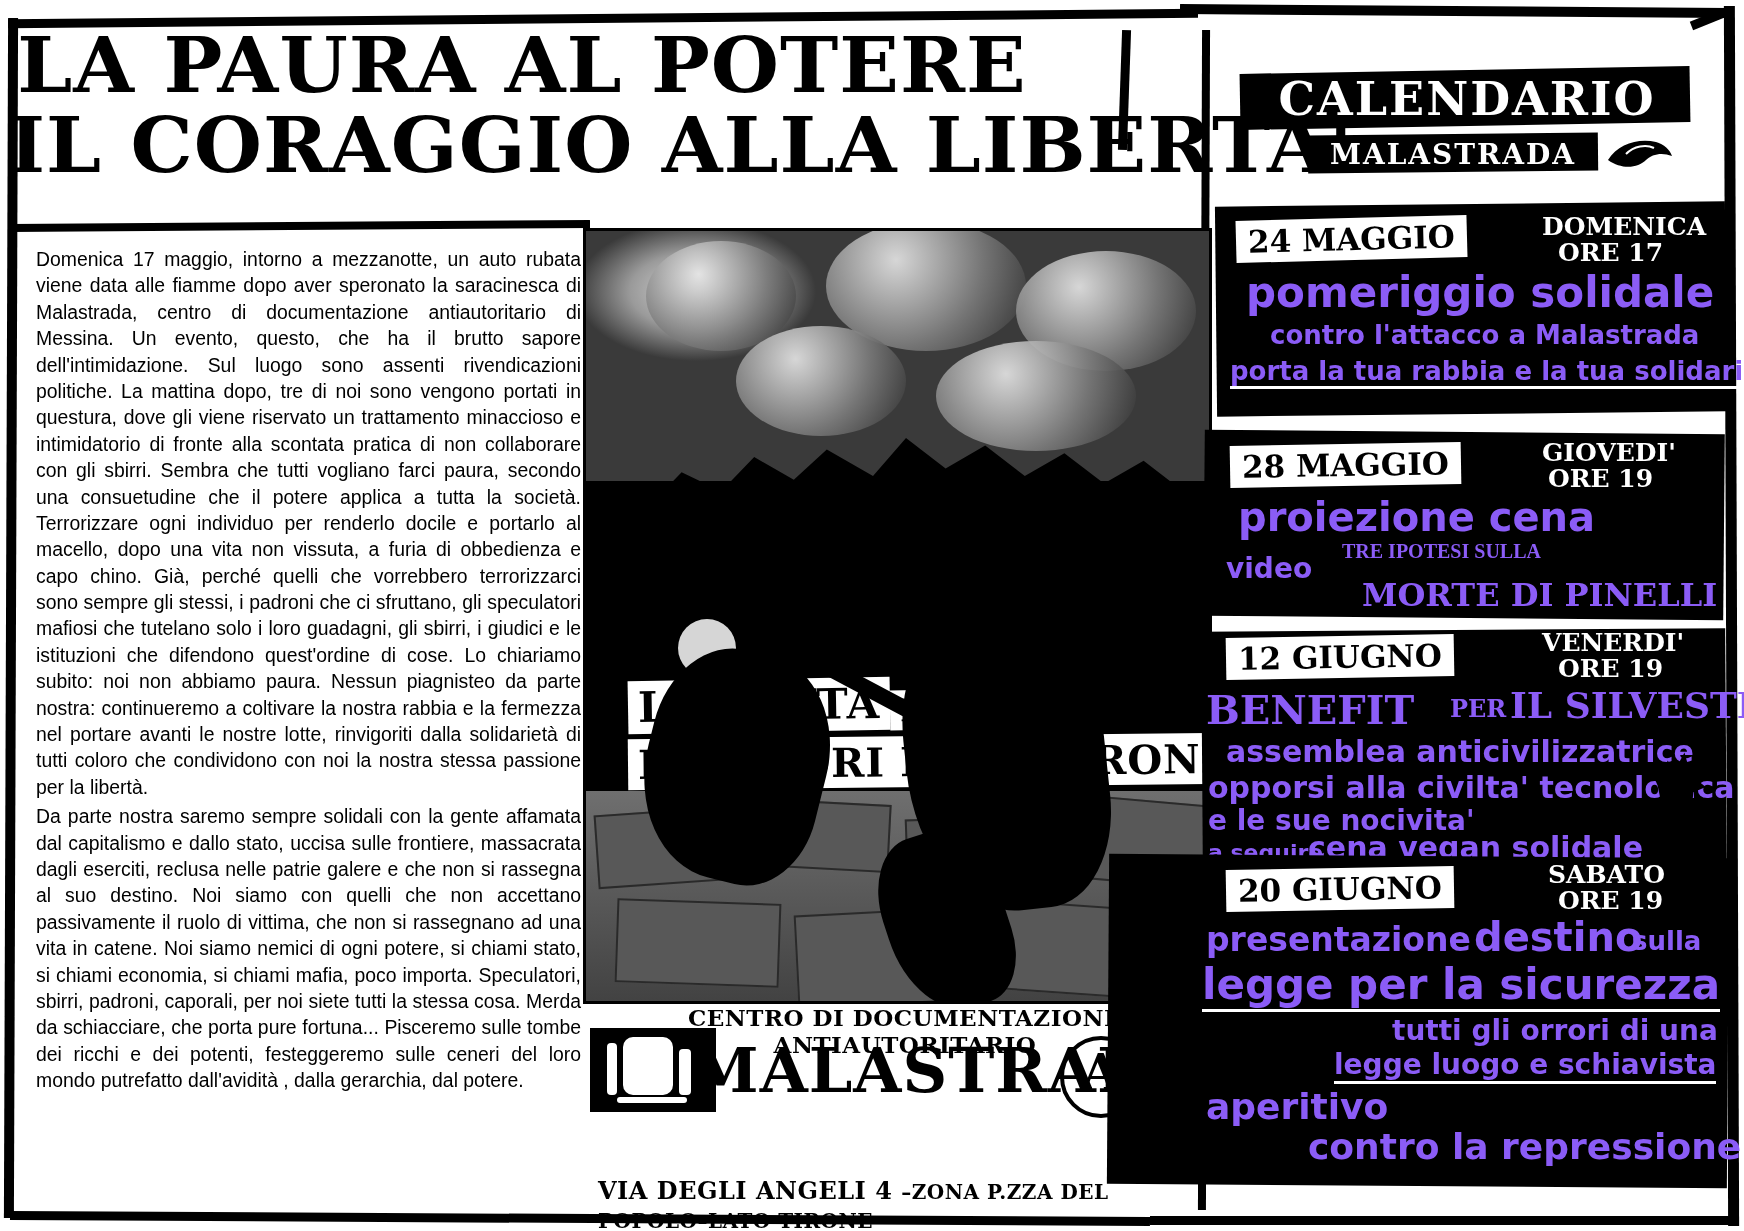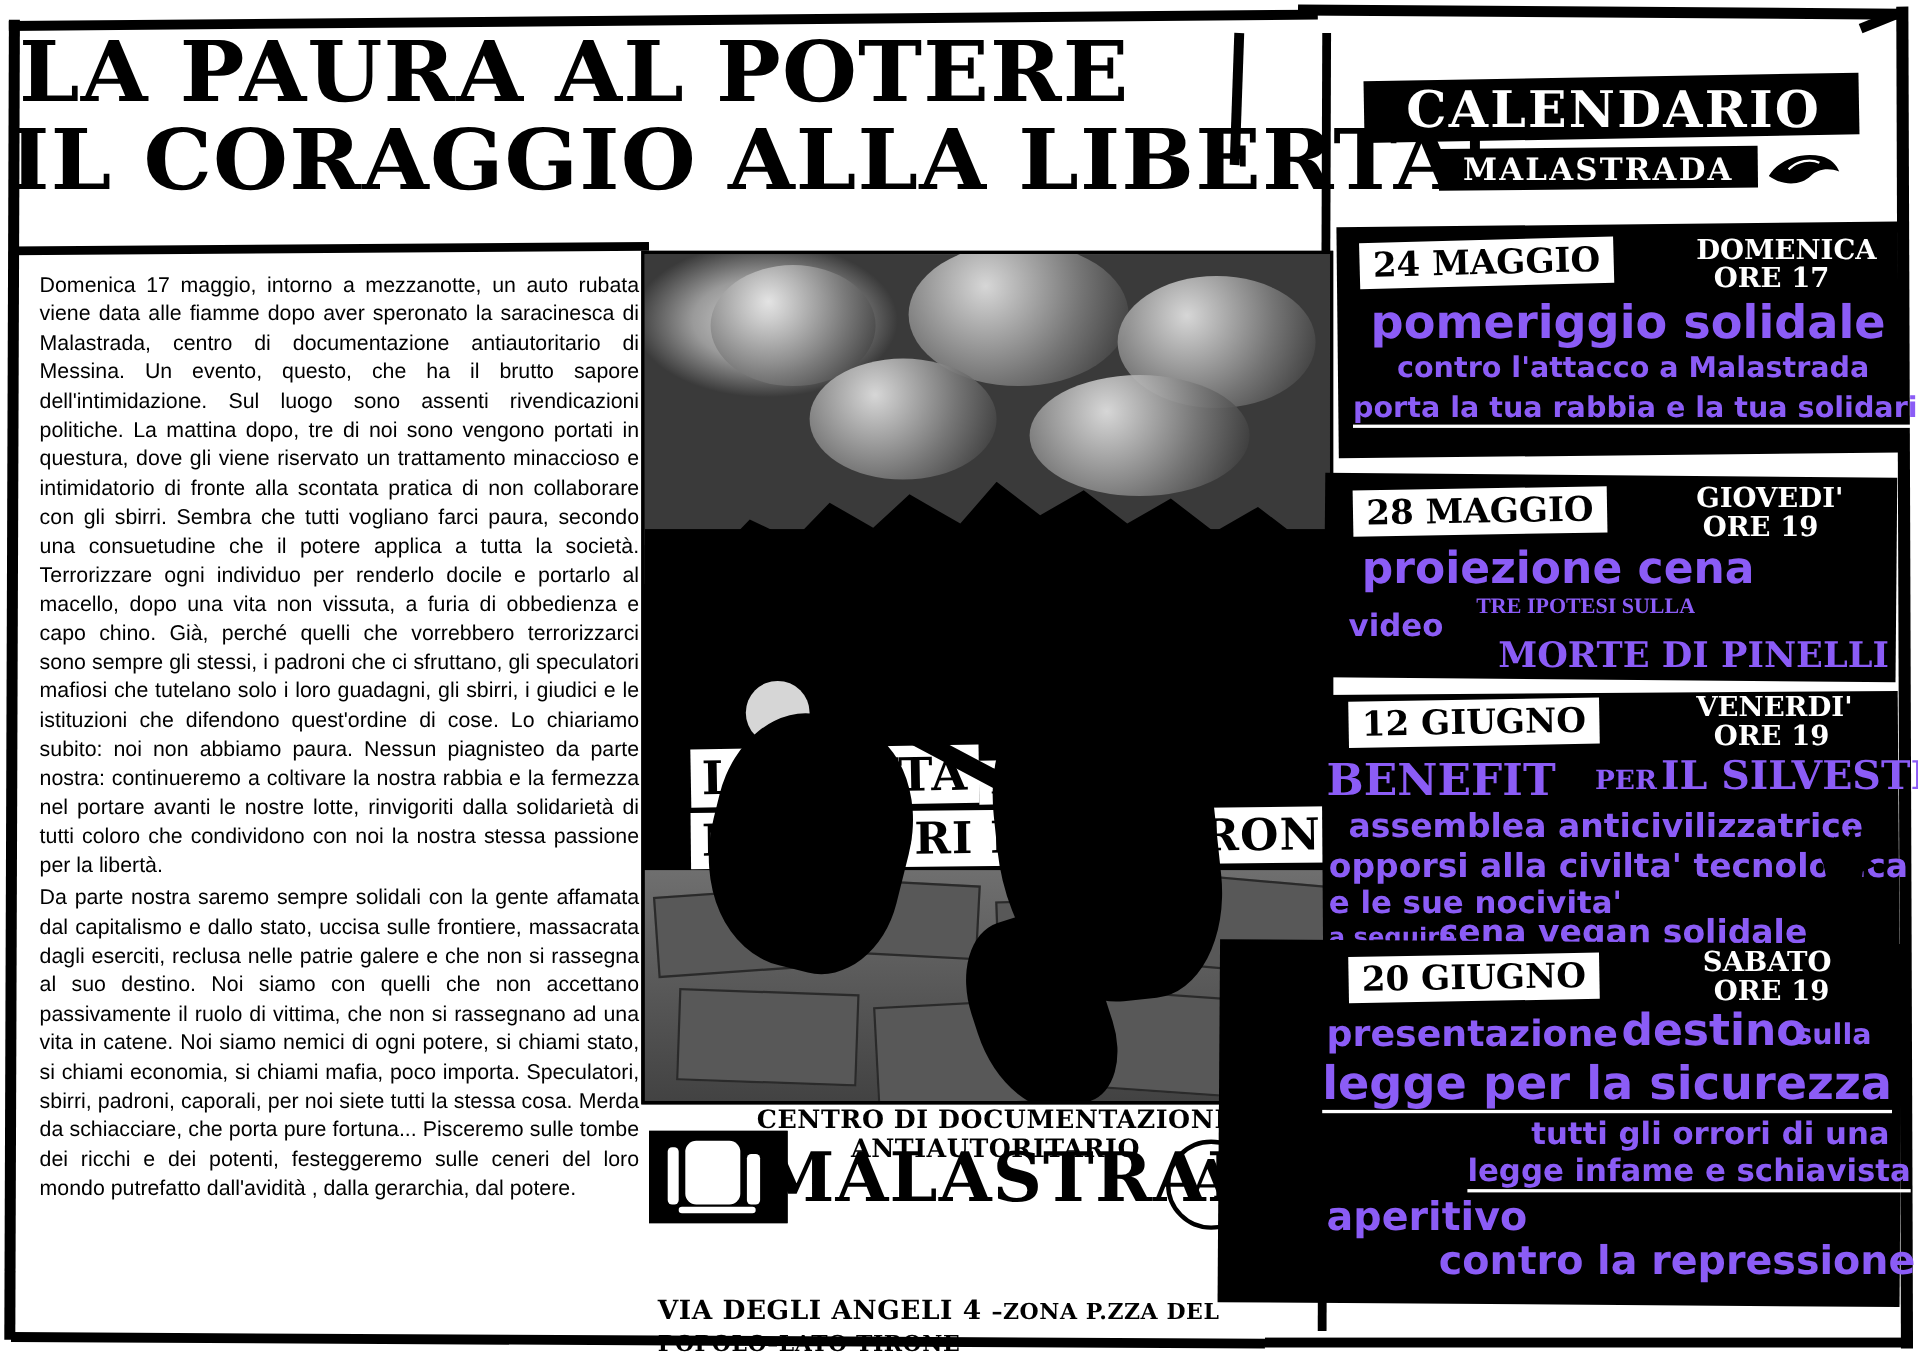"legge infame e schiavista" div.line { text: infame -> luogo }
